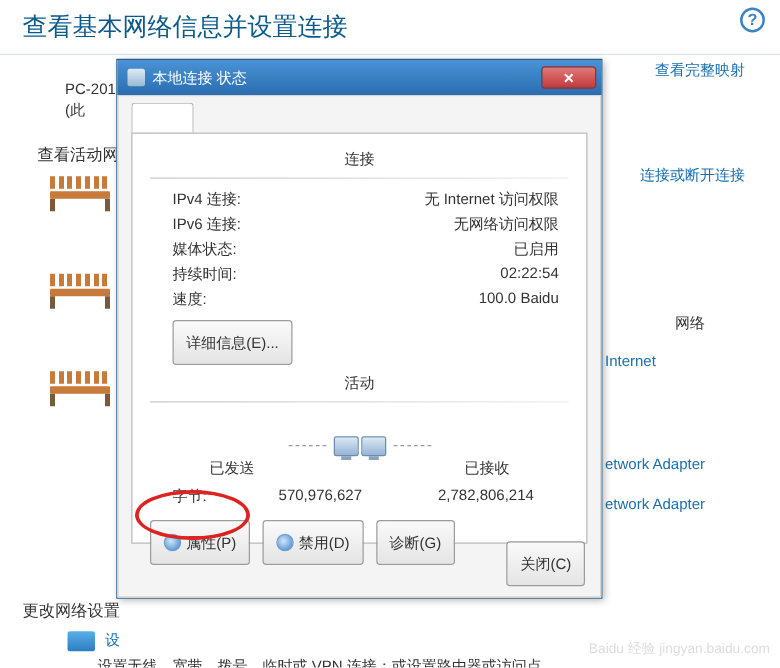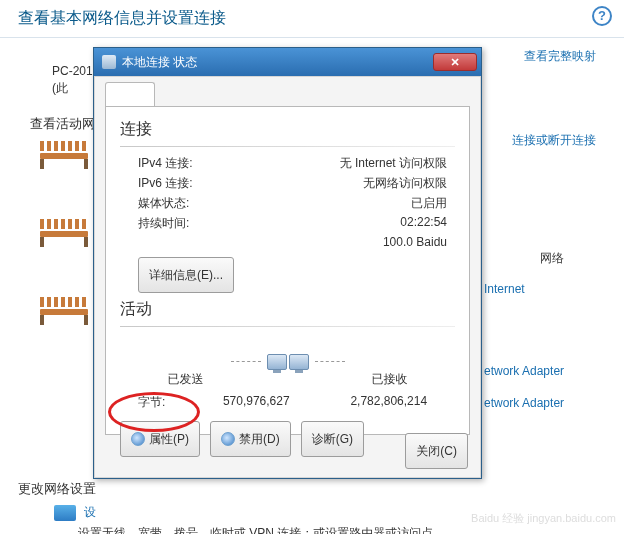"查看基本网络信息并设置连接" .page-header { font-size: 16px -> 20px }
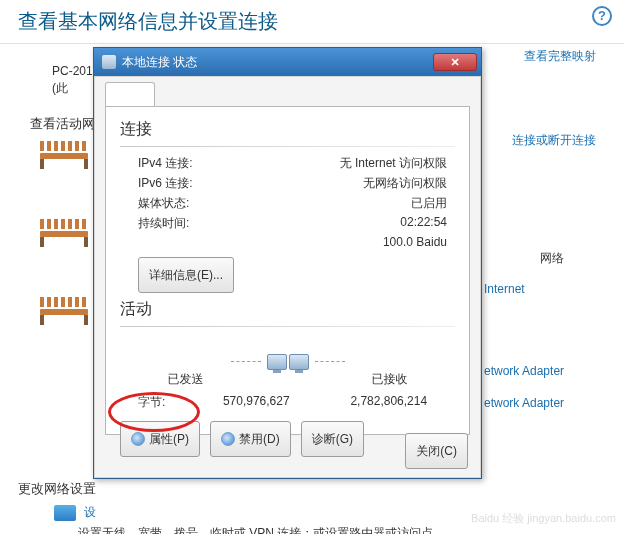"连接" .sect-title { font-size: 16px -> 12px; text-align: none -> center }
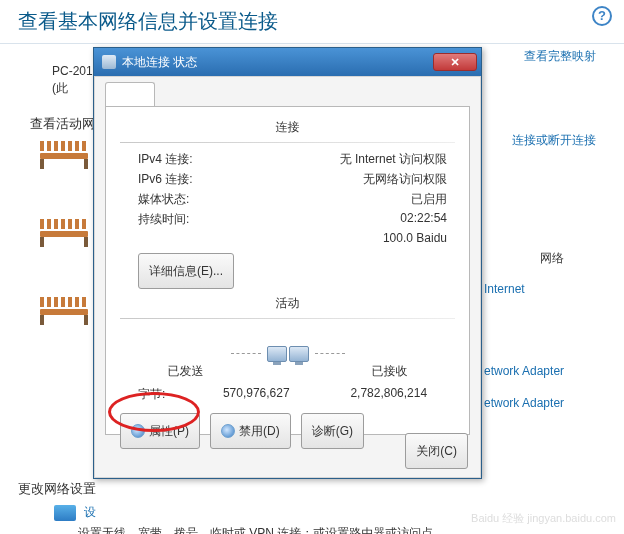"速度:" div.k { html: none -> <div>速度:</div> }
